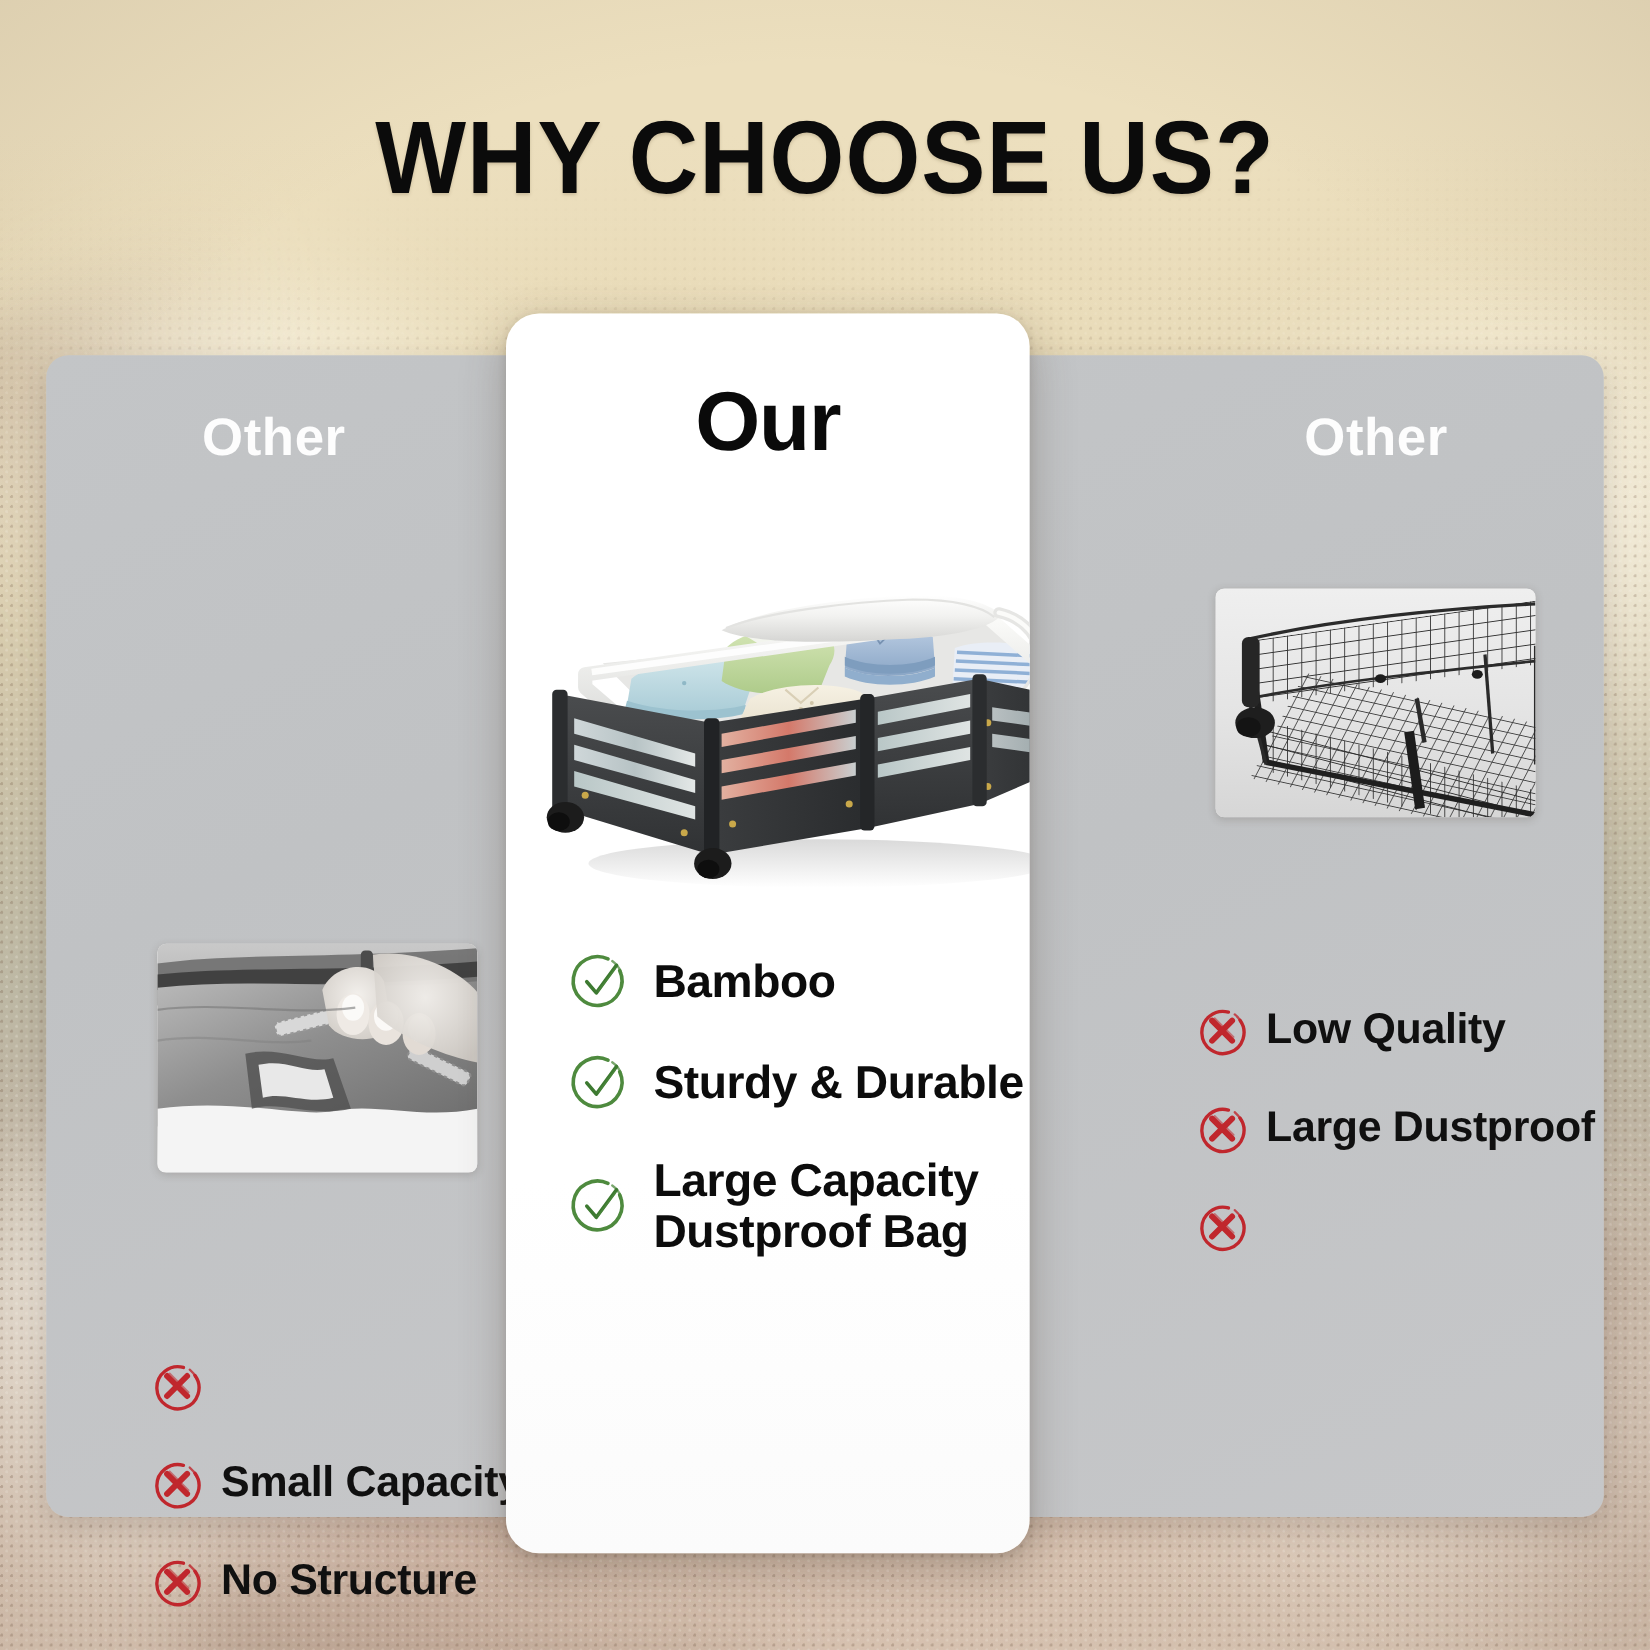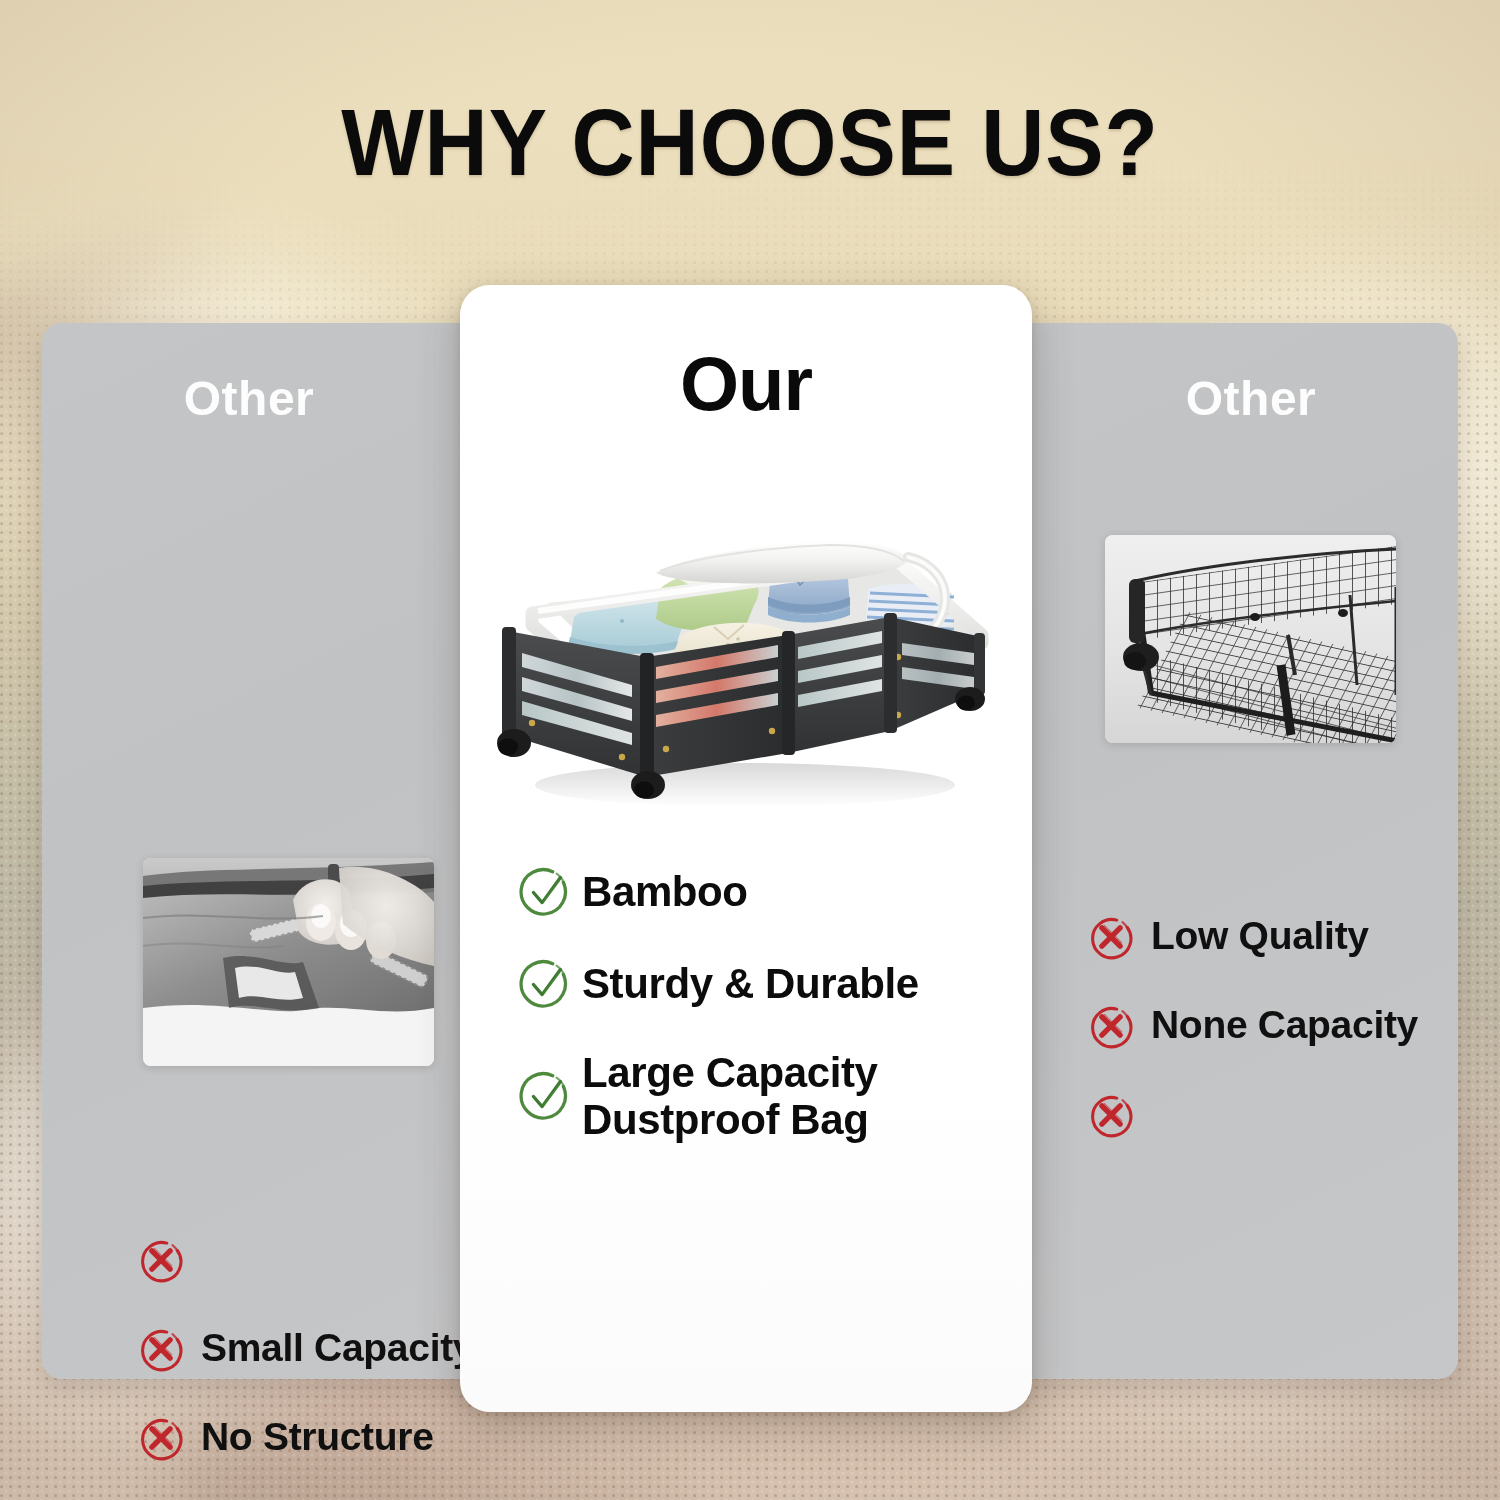"Our" #card { width: 572px -> 476px }
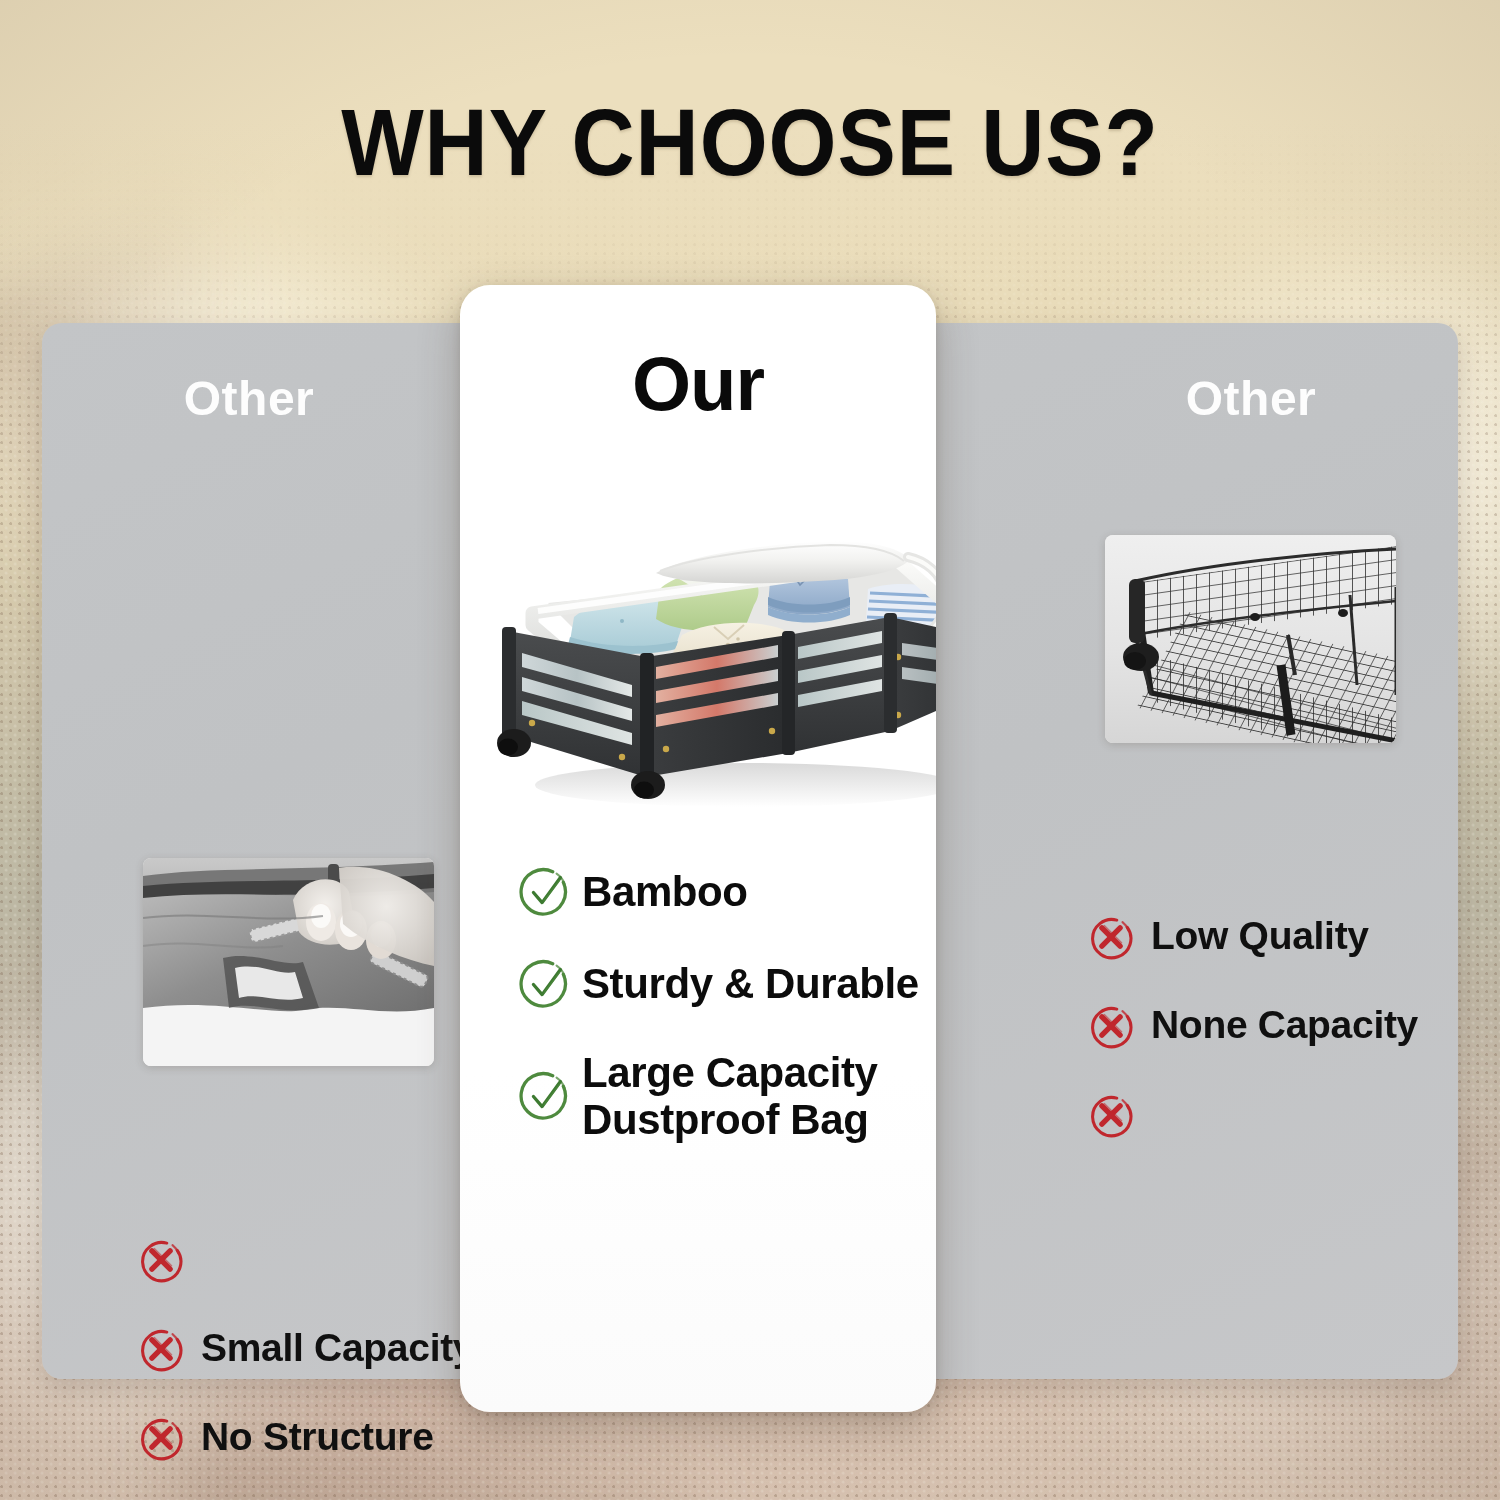"Bamboo" .c-row { gap: 10px -> 22px }
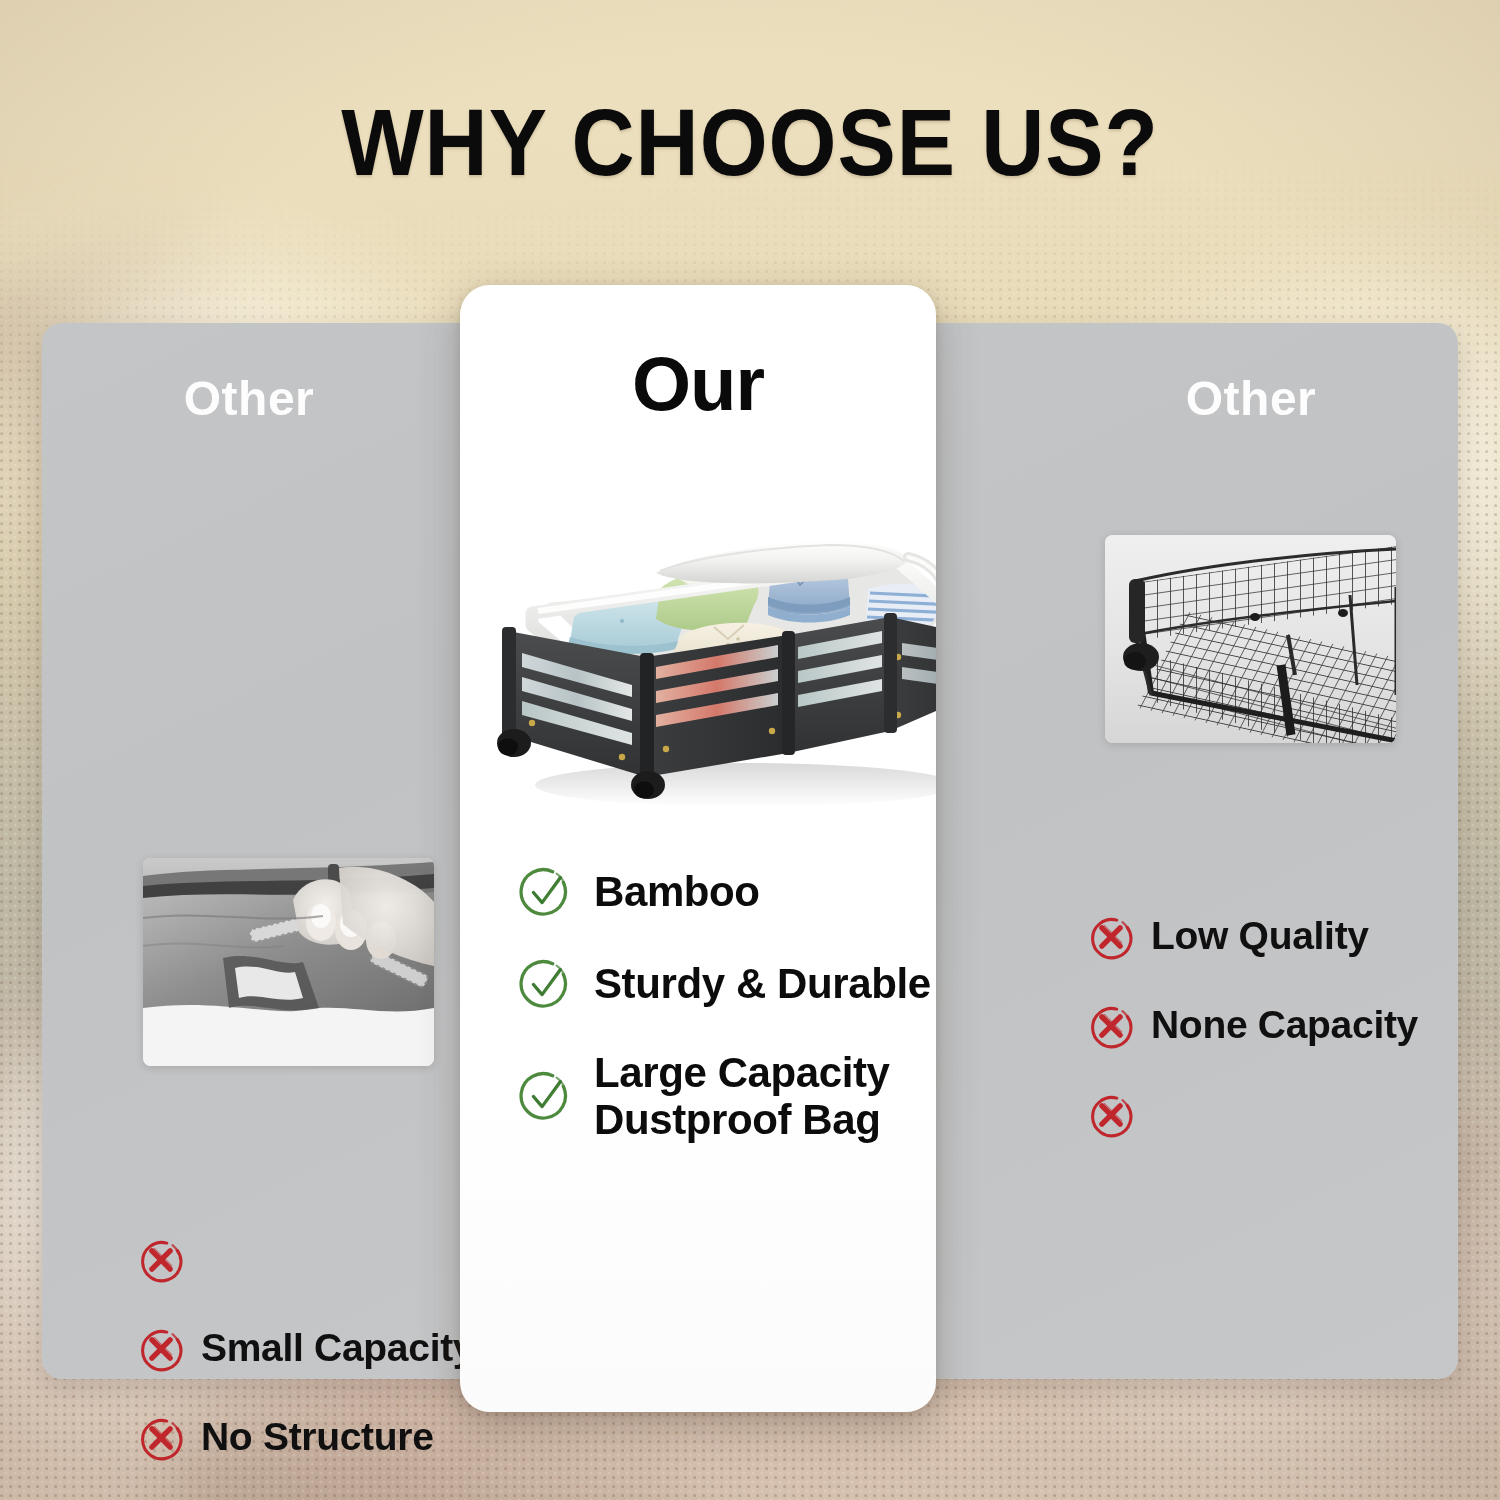"None Capacity" span.b-label { text: None Capacity -> Large Dustproof }
